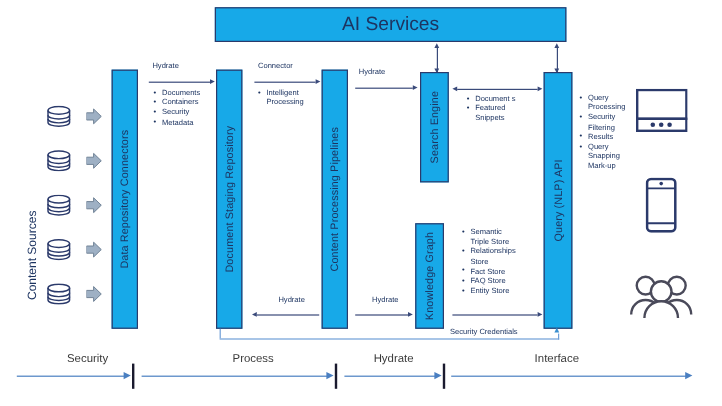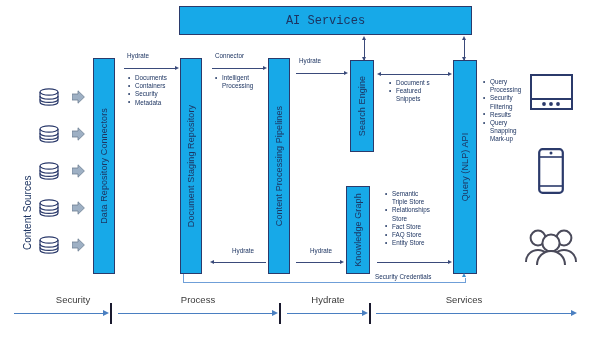"AI Services" .box.horiz .hlabel { font-family: Liberation Mono, monospace -> none; font-size: 12px -> 16px }
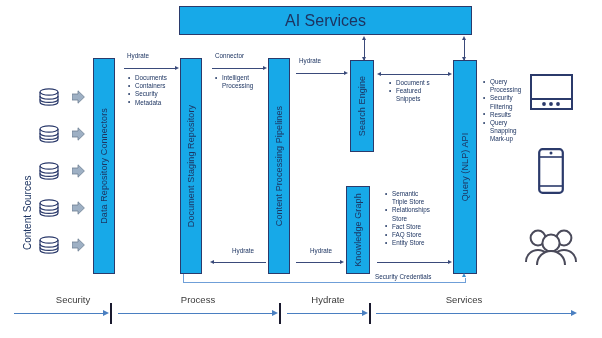"Process" div.tl-label { left: 143px -> 156px }
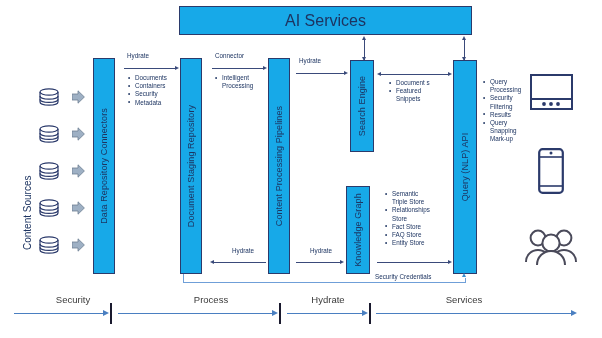"Services" div.tl-label { text: Services -> Interface }
